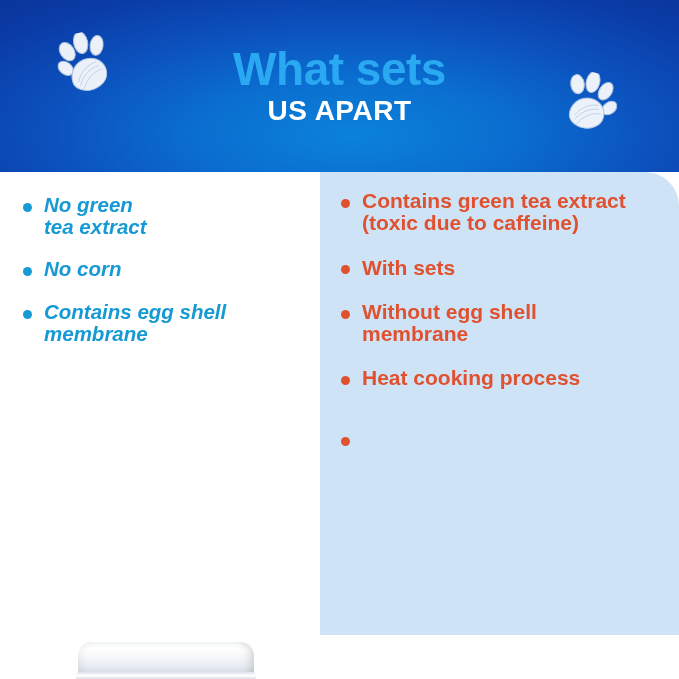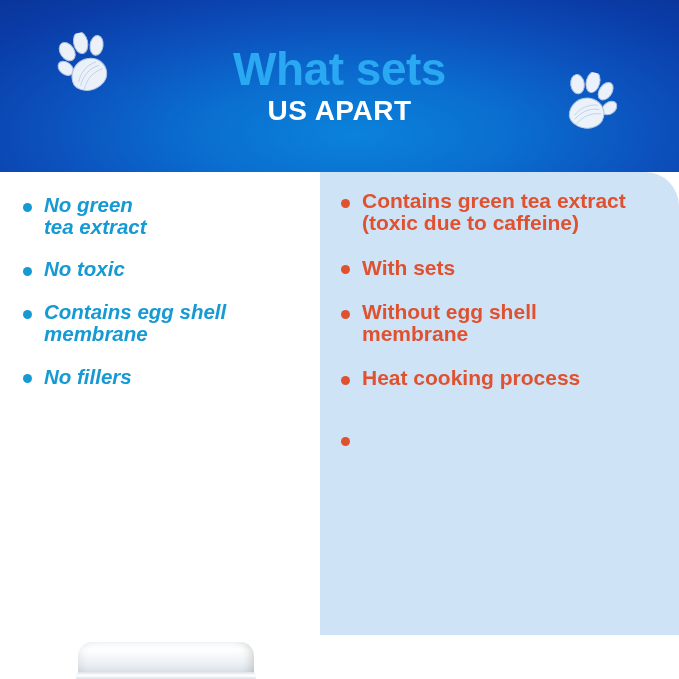"No toxic" span { text: toxic -> corn }
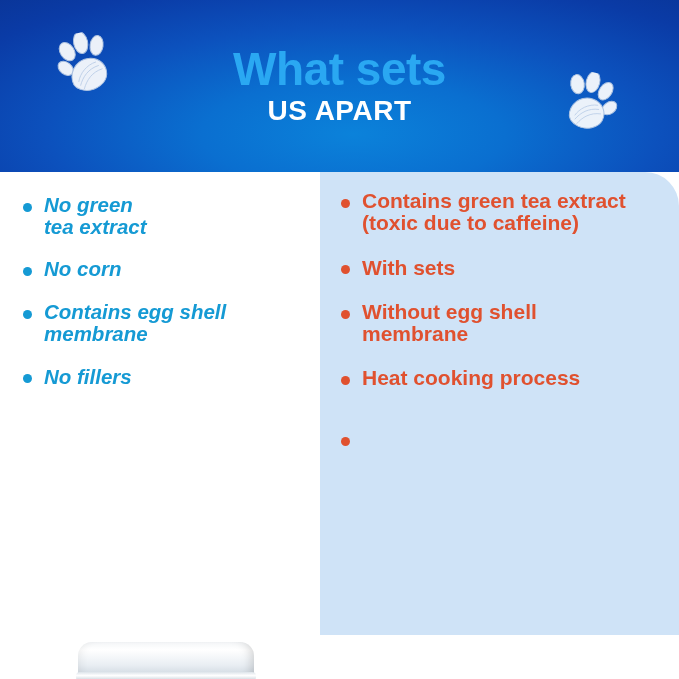"No fillers" li.li { html: <li> <span></span> <span>No fillers</span> </li> -> none }
